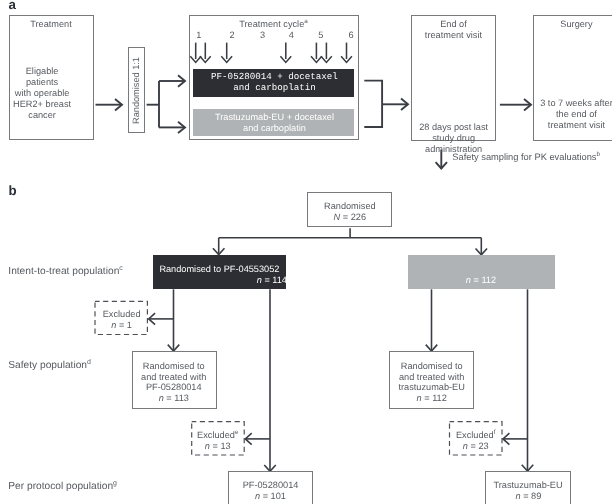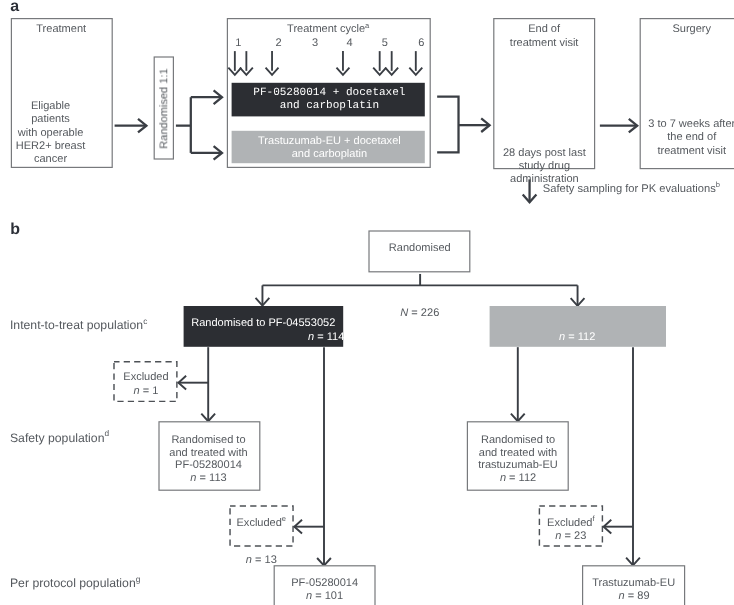"Eligable patients" div.txt { top: 83px -> 66px }
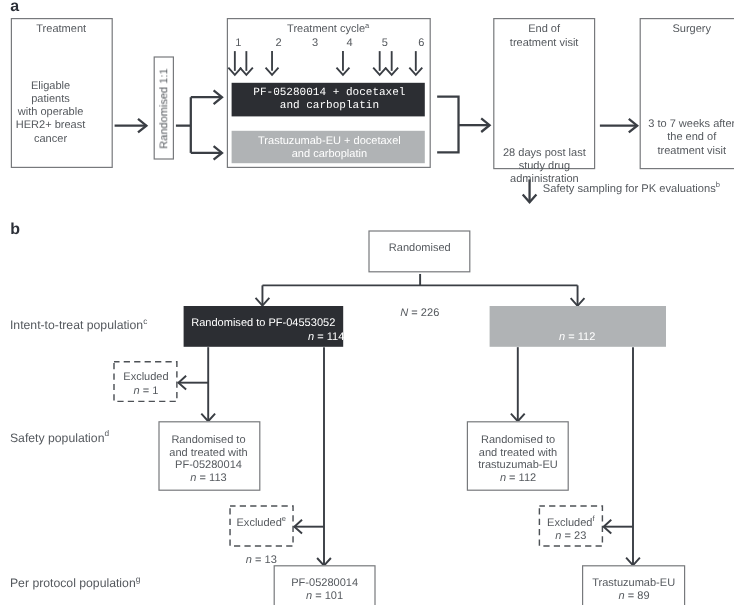"N = 226" div.txt { margin-top: 43px -> none }
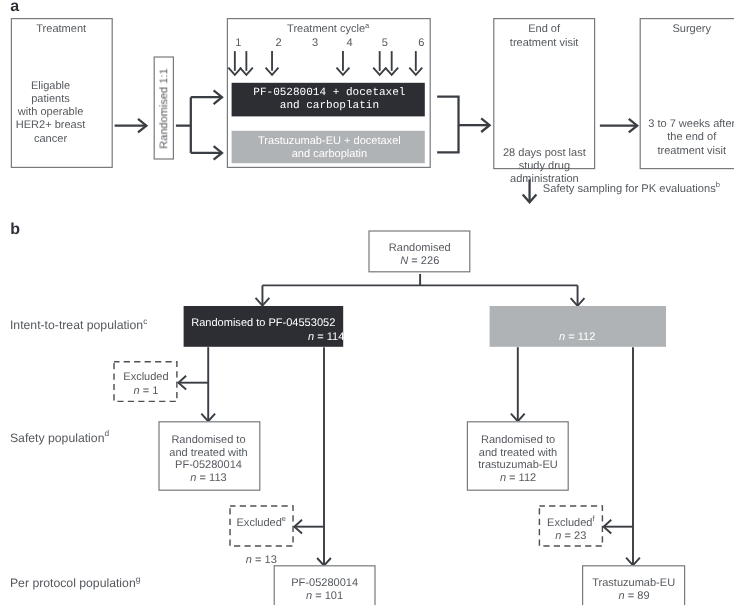"n = 13" div.txt { margin-top: 20px -> none }
